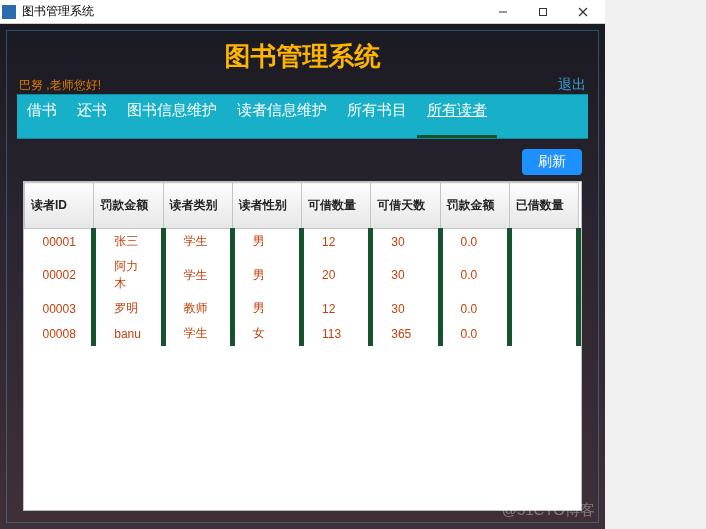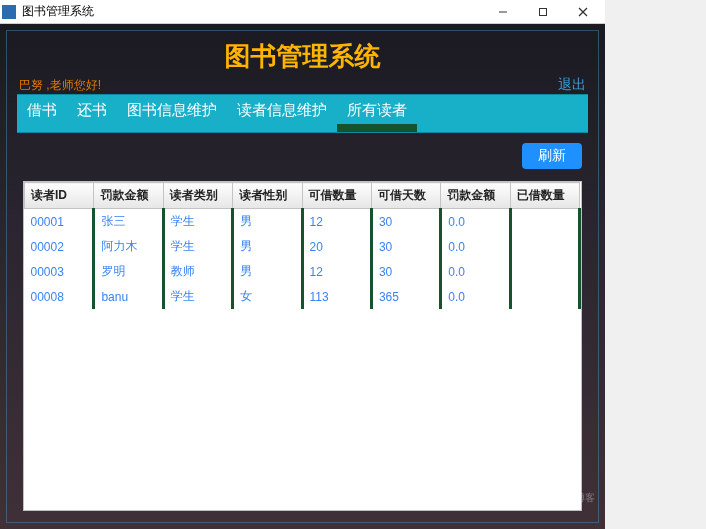"所有书目" div.tab { html: none -> <div>所有书目</div> }
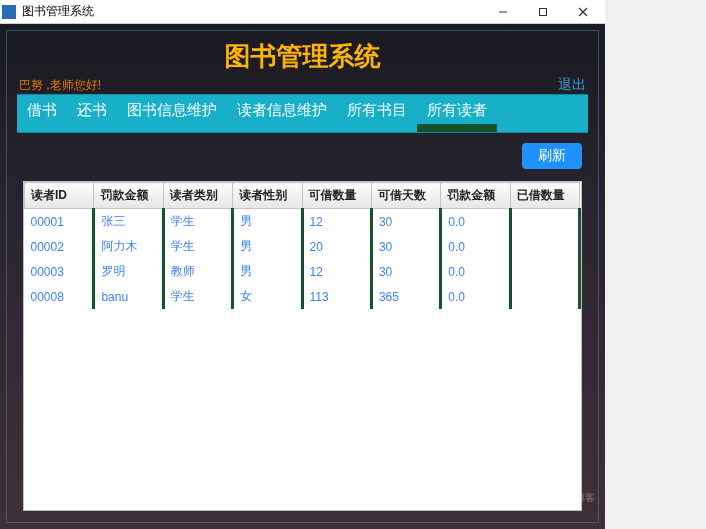"所有读者" .tab.active { border-bottom: 8px solid #14532d -> 3px solid #14532d; padding-bottom: 4px -> 15px; text-decoration: none -> underline }
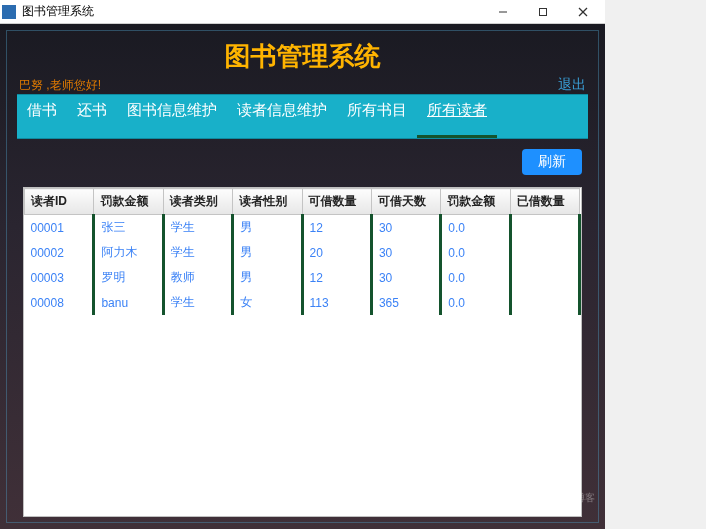"刷新" .action-row { margin: 10px 6px 12px 6px -> 10px 6px 6px 6px }
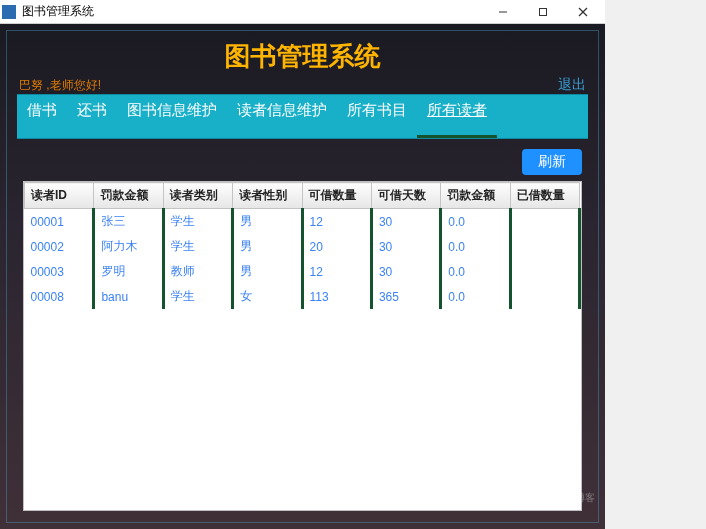"读者ID" thead th { padding: 4px 6px -> 14px 6px }
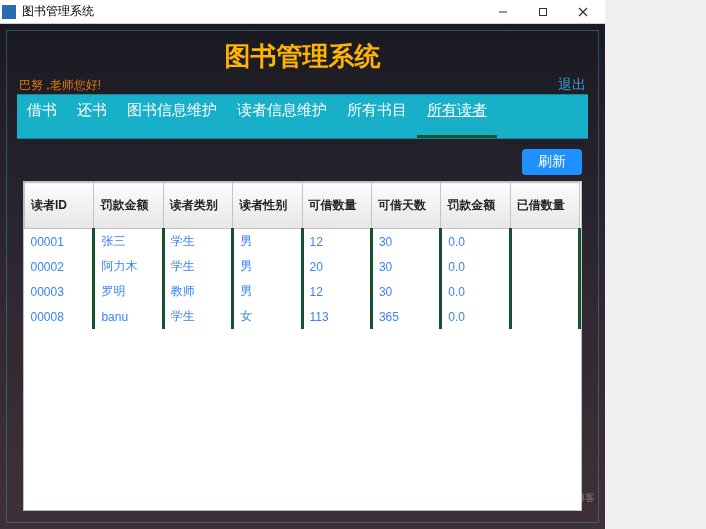"00001" tbody td { border-right: 3px solid #14532d -> 5px solid #14532d; color: #3b82f6 -> #c2410c; padding: 4px 6px -> 4px 18px }
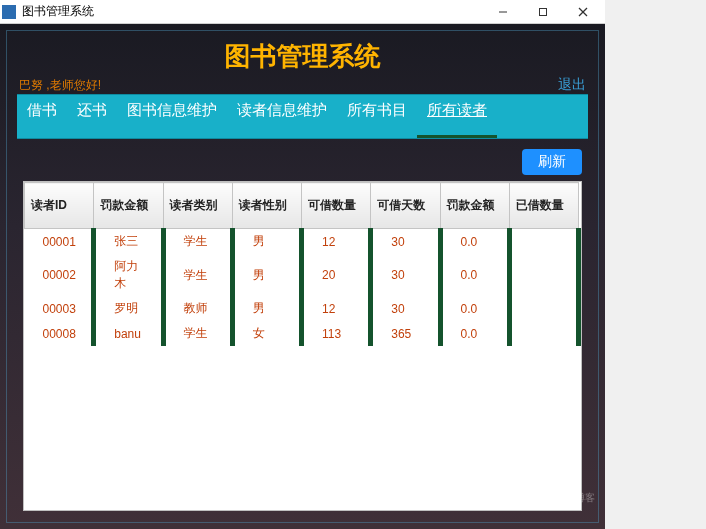"@51CTO博客" .watermark { bottom: 24px -> 9px; font-size: 10px -> 15px }
